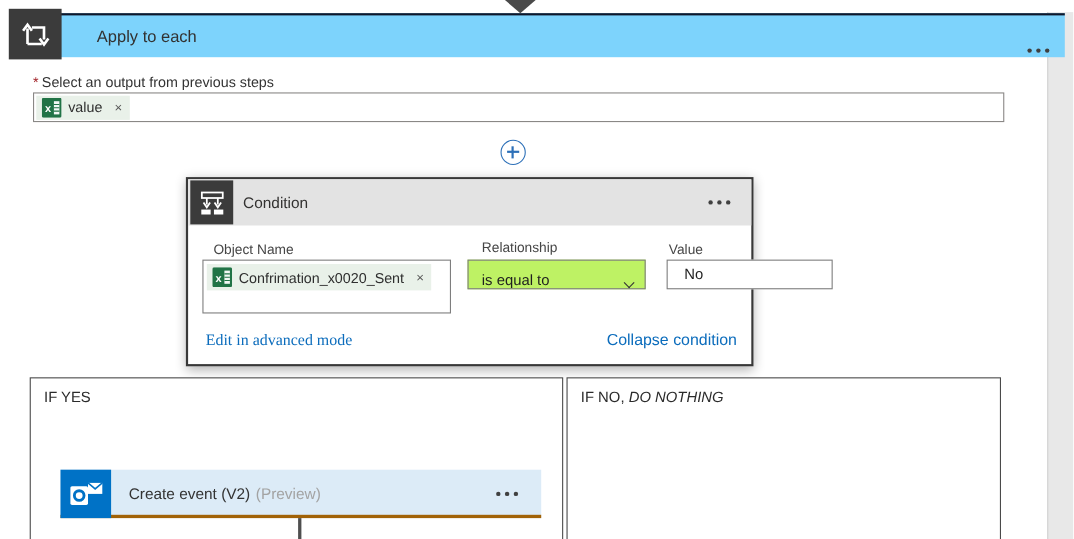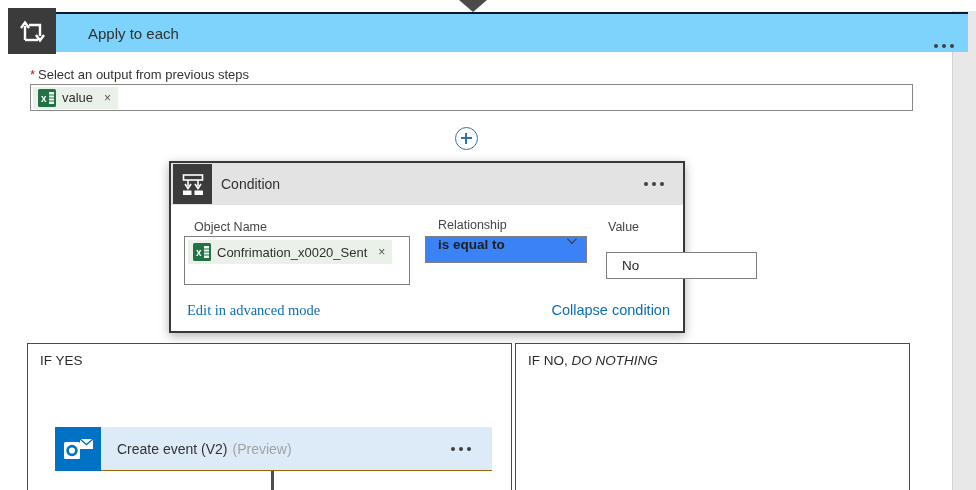"is equal to" .dropdown { align-items: flex-start -> flex-end; background: #3b82f6 -> #bef264; font-weight: bold -> none }
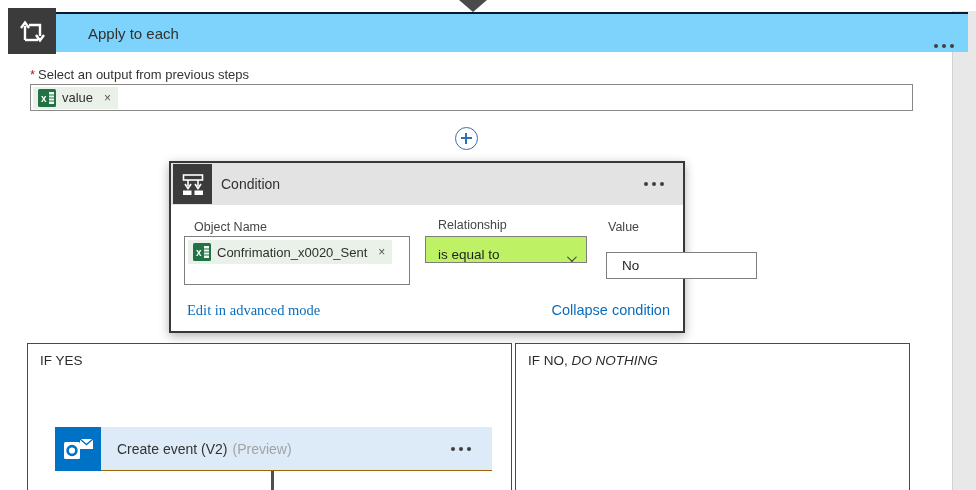"No" .val-input { margin-top: 16px -> none }
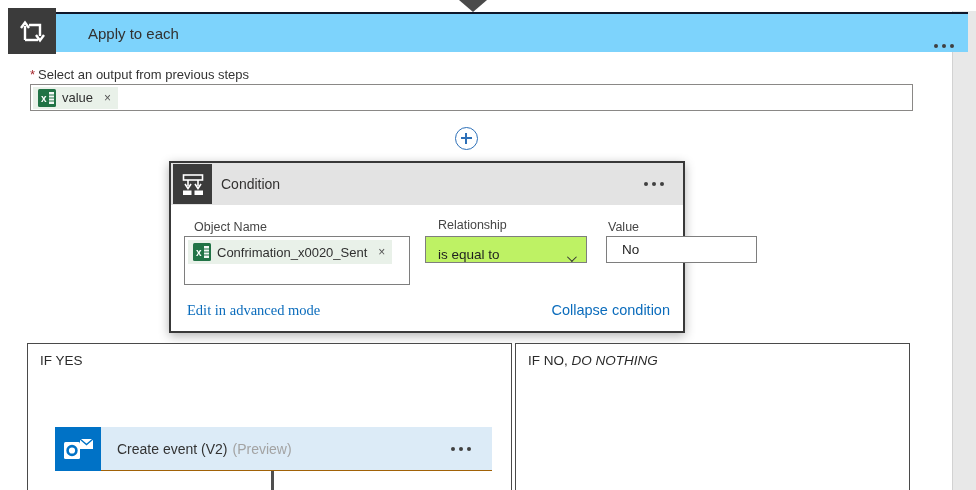"Create event (V2) (Preview)" .action-card { border-bottom: 1px solid #a16207 -> 3px solid #a16207 }
